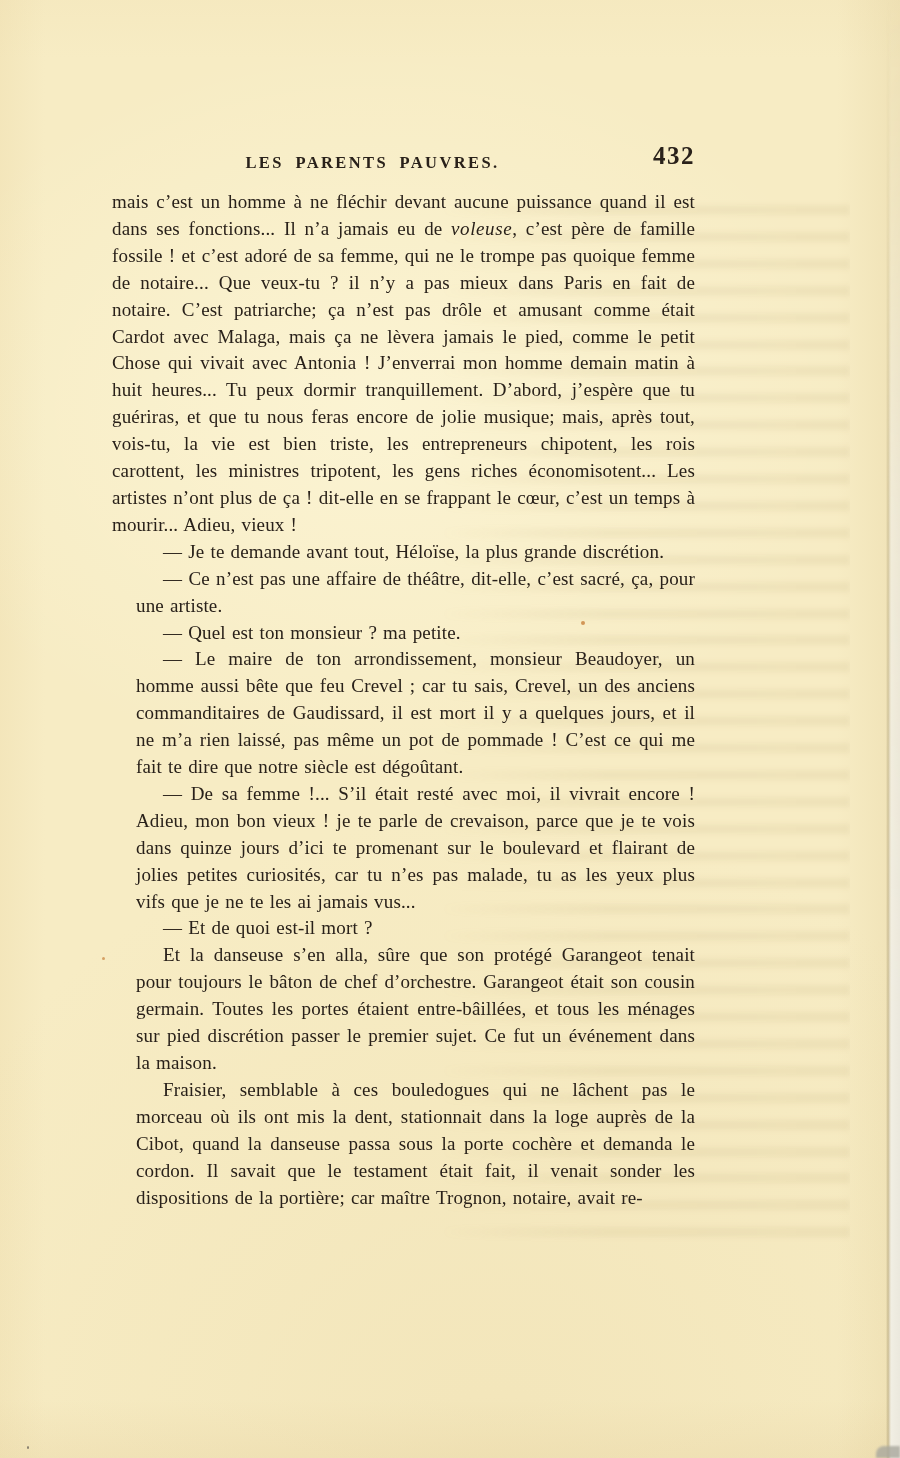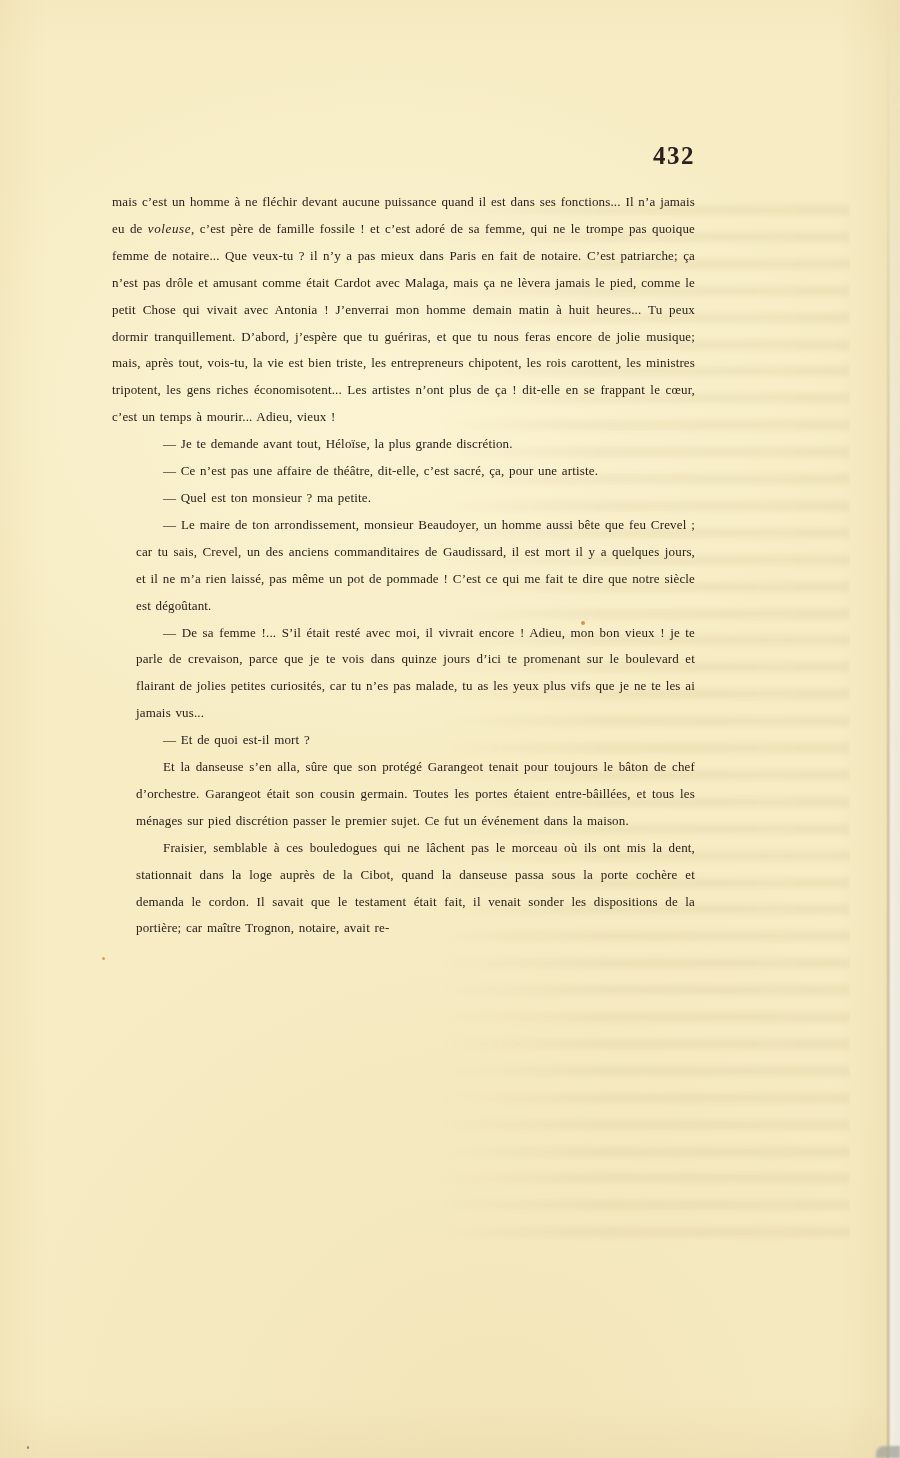"LES PARENTS PAUVRES." span.head-title { html: none -> <span>LES PARENTS PAUVRES.</span> }
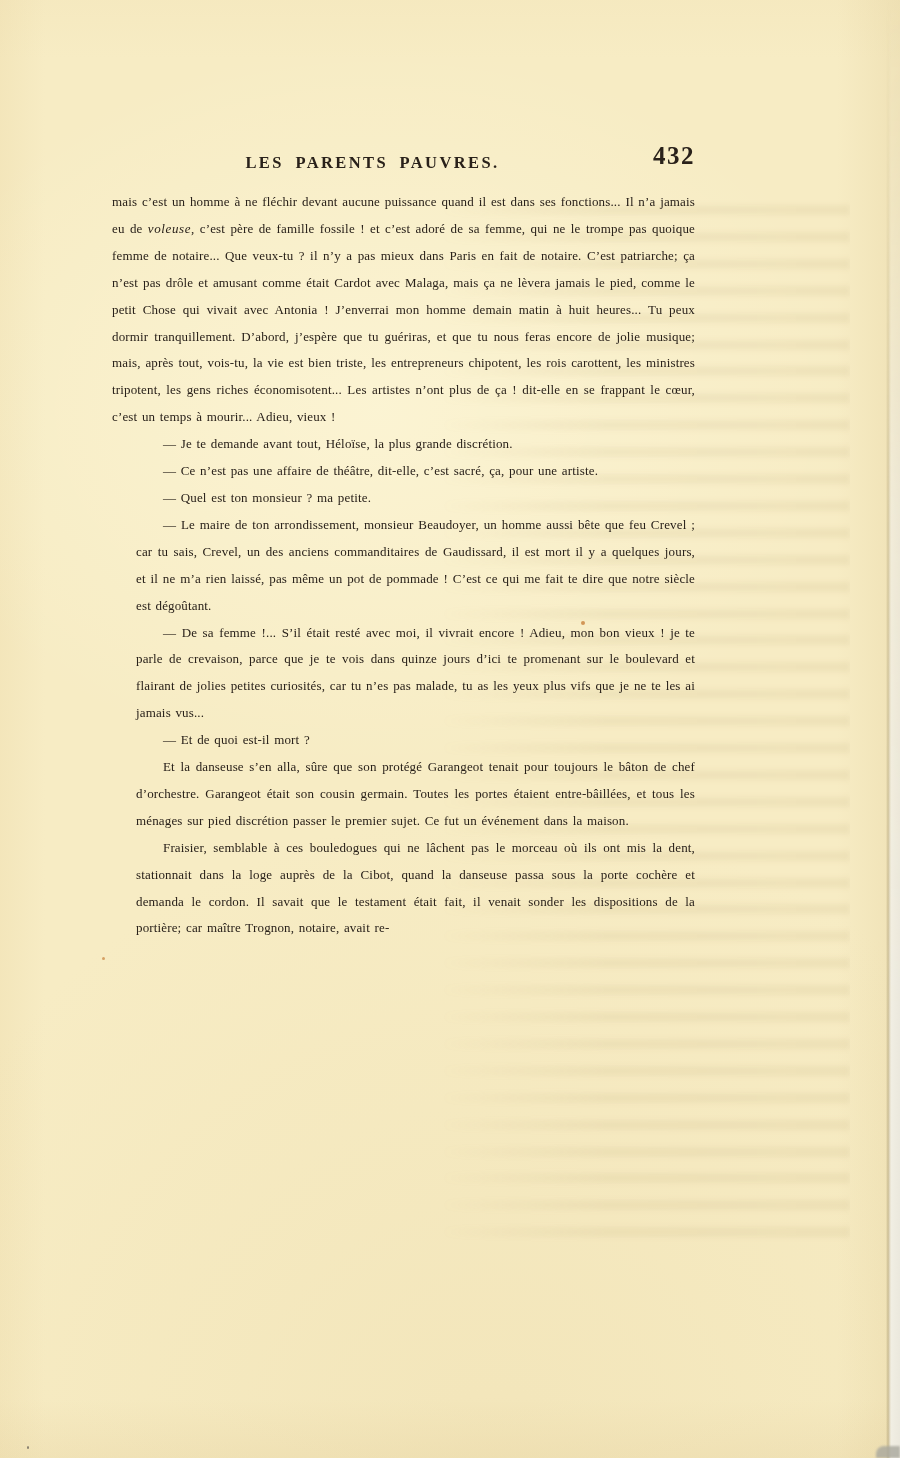"mais c’est un homme à" .text-block { font-size: 13px -> 19px }
